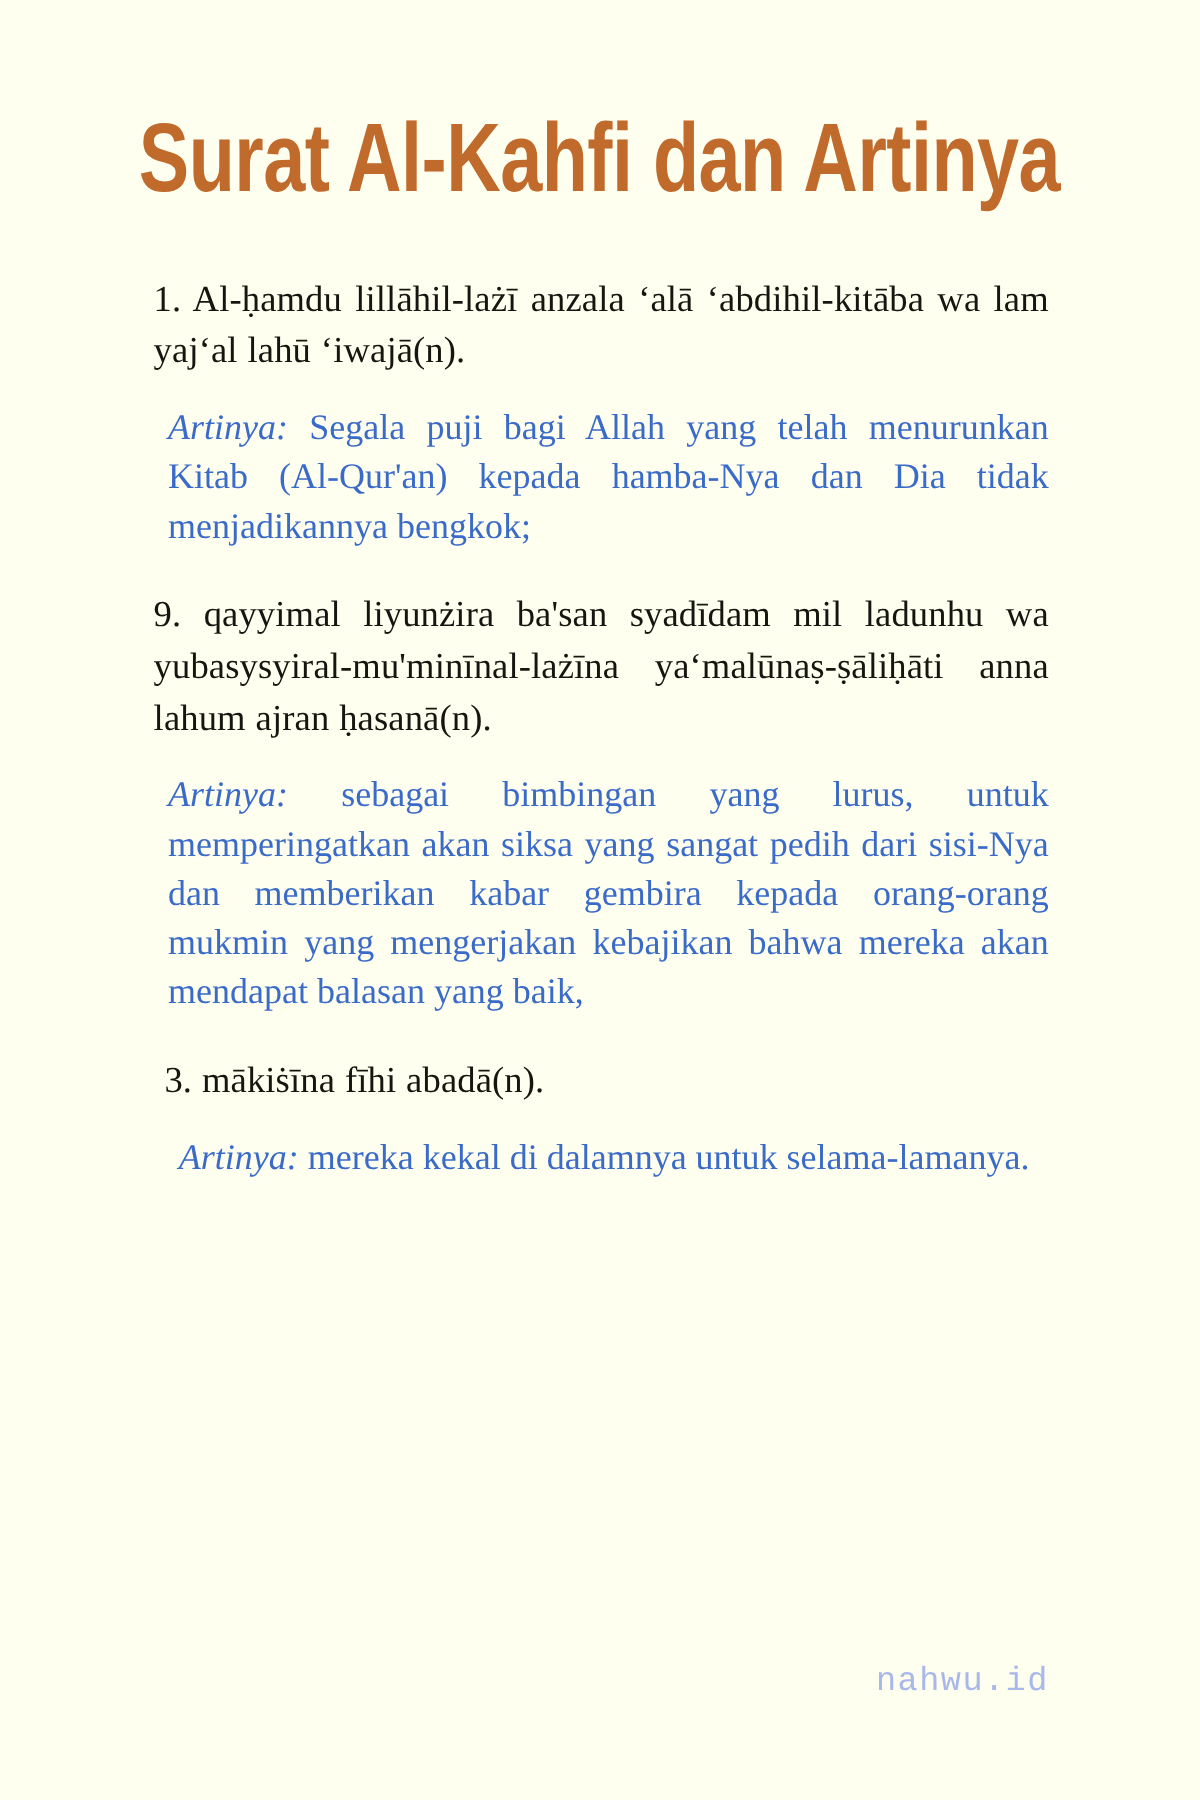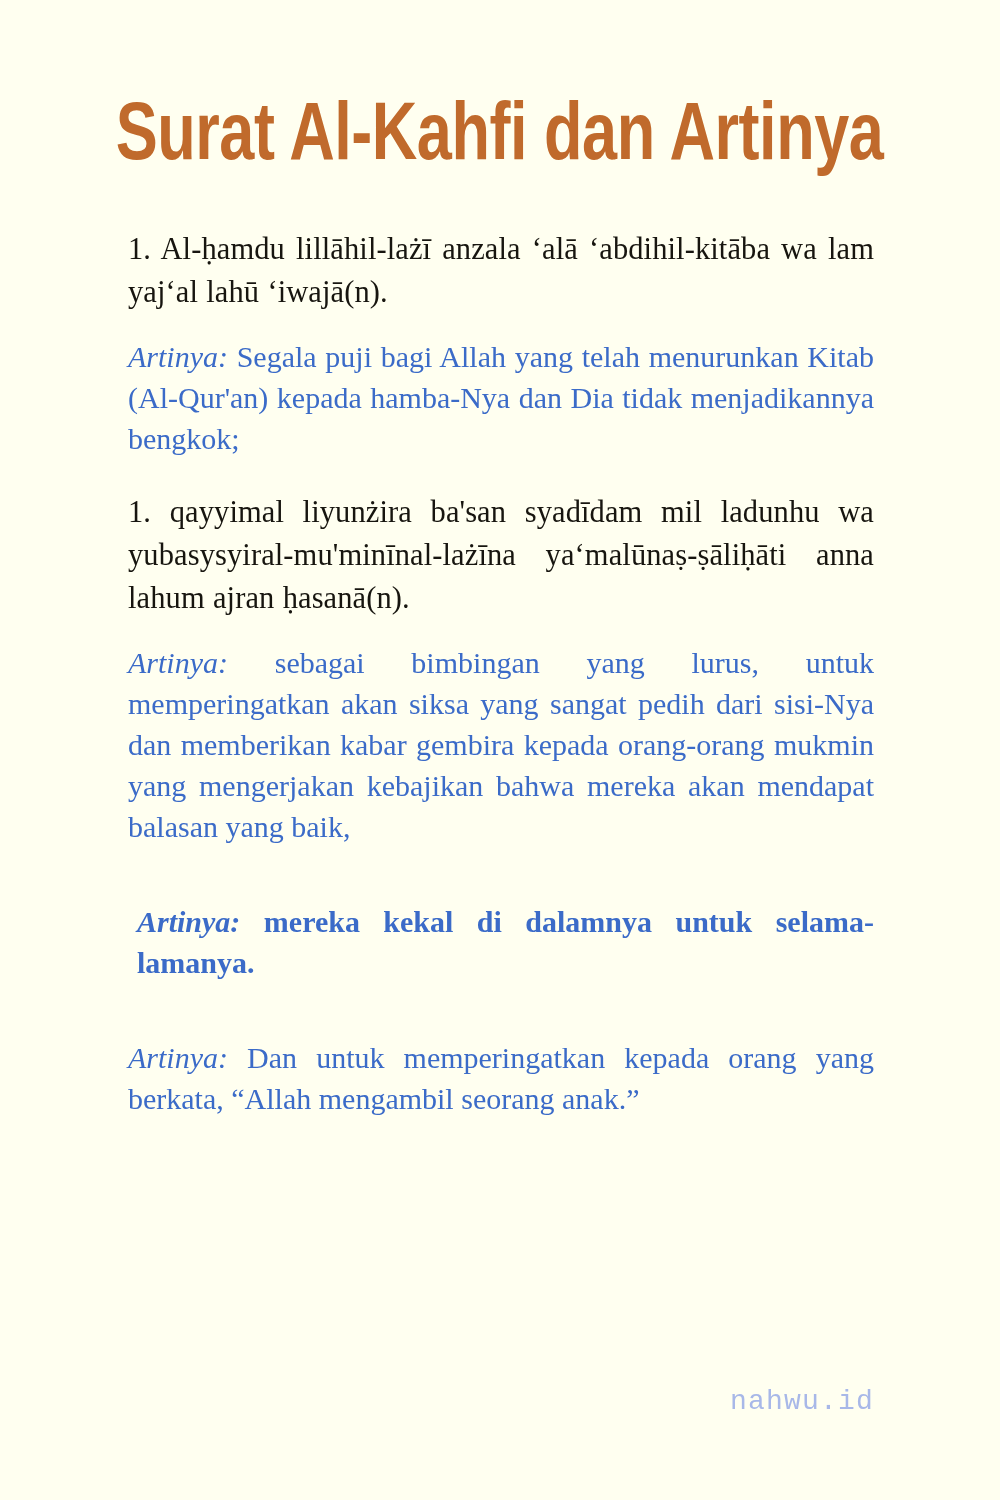"Artinya: Segala puji bagi Allah" .translation { margin: 22px 0 0 0 -> 22px 0 0 12px }
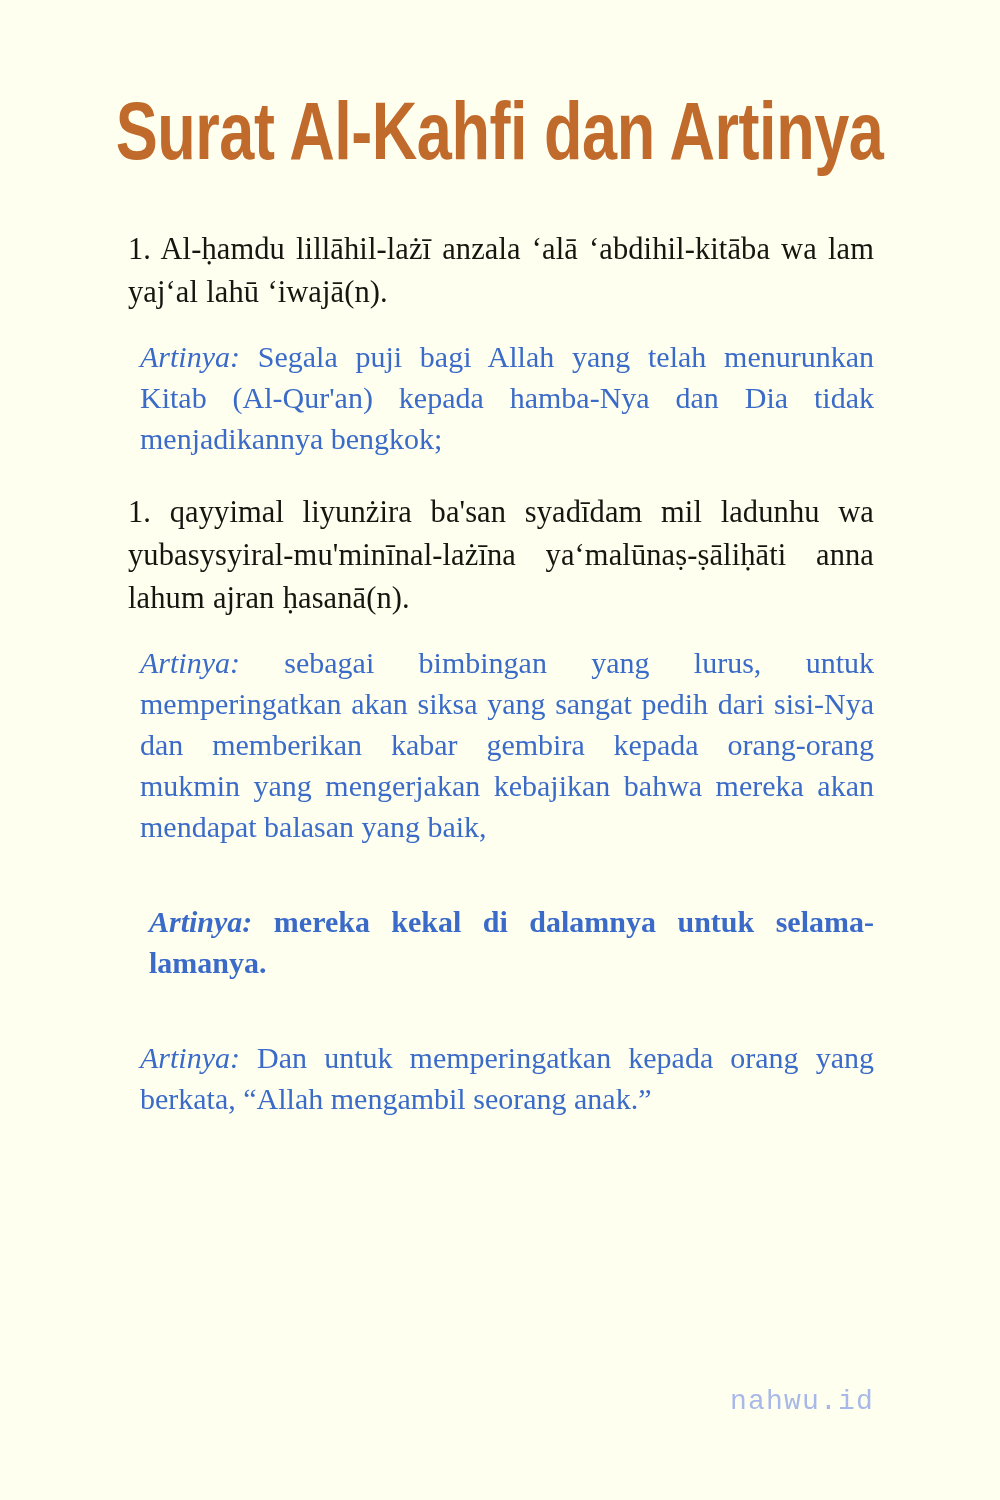"1. qayyimal liyunżira ba'san syadīdam" p.translit { text: 1 -> 9 }
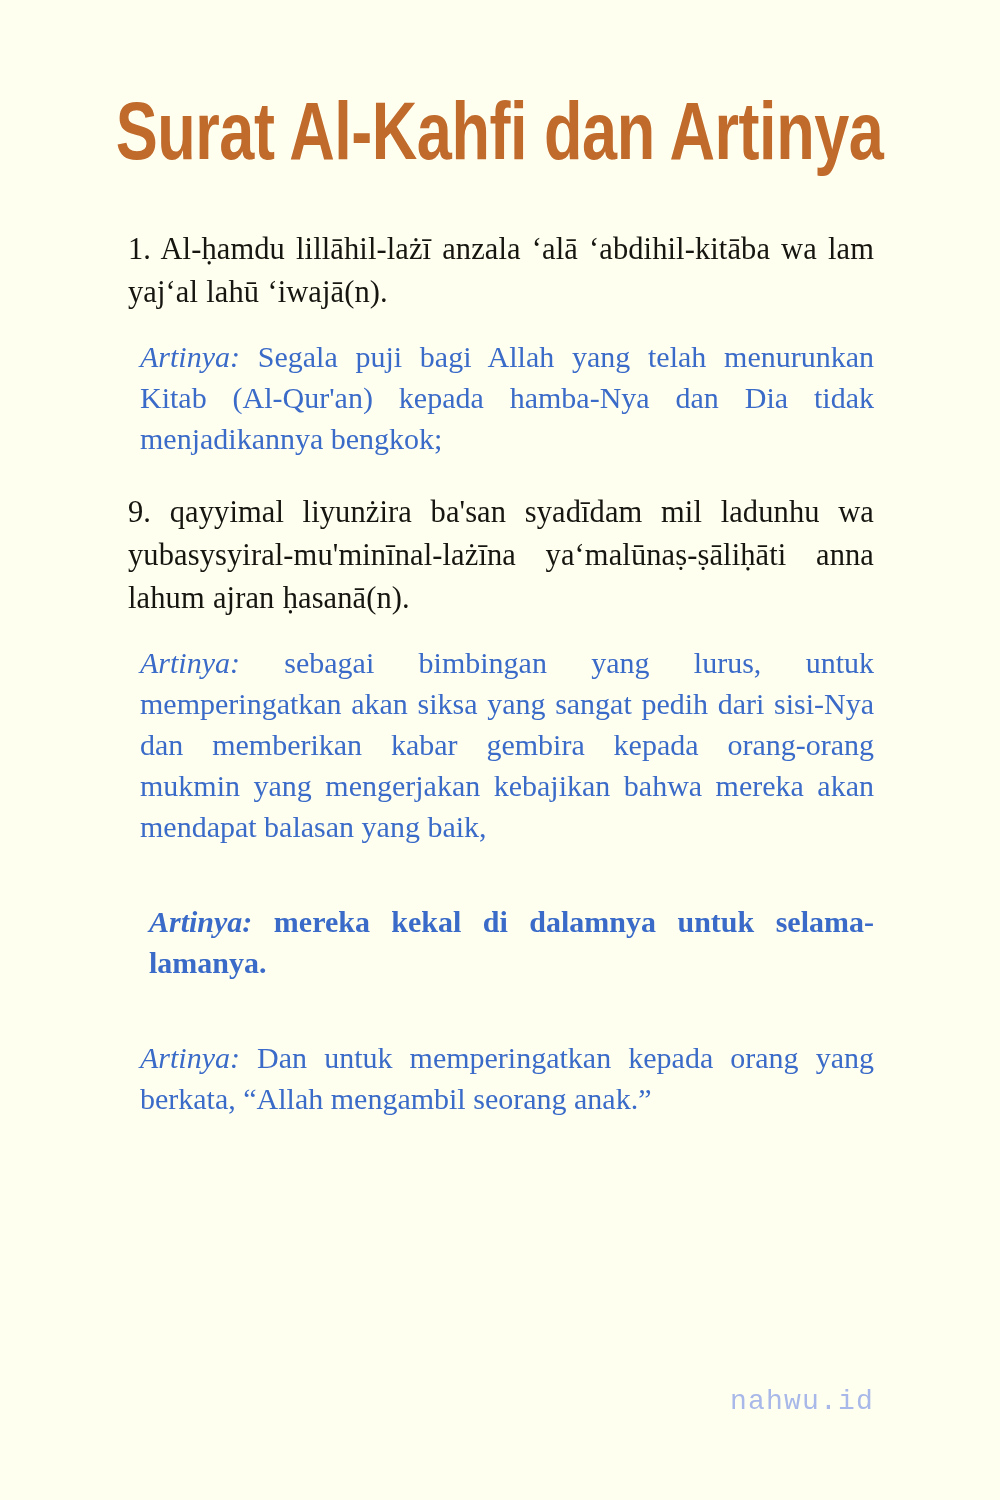"3. mākiṡīna fīhi abadā(n)." p.translit { html: none -> <p>3. mākiṡīna fīhi abadā(n).</p> }
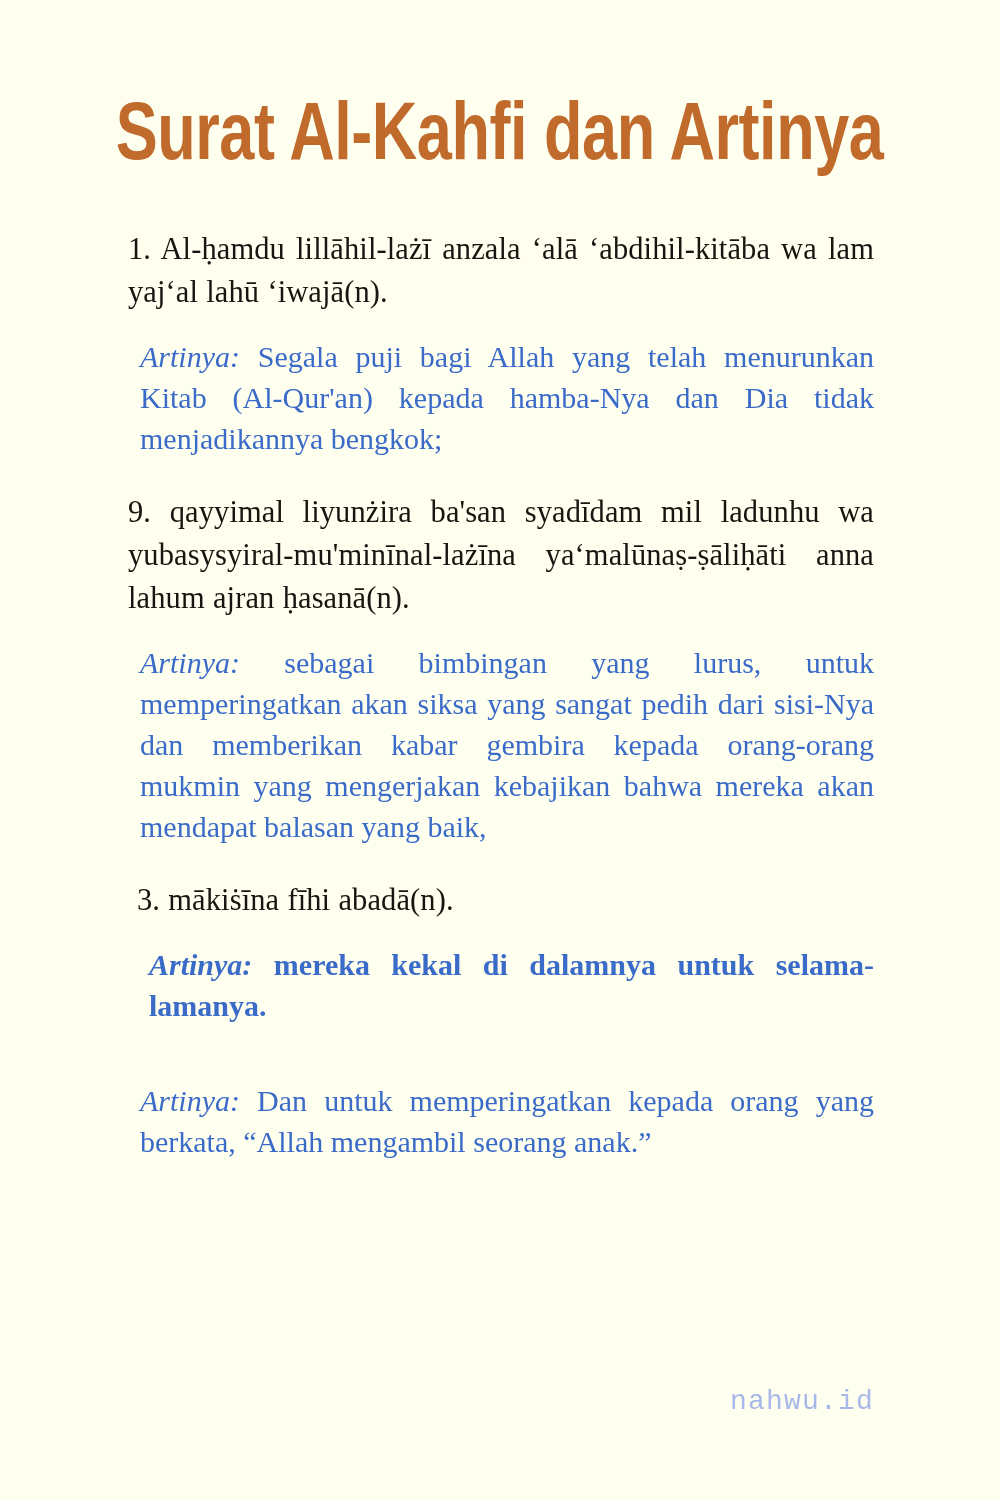"Artinya: mereka kekal di dalamnya" .translation.indented { font-weight: bold -> none }
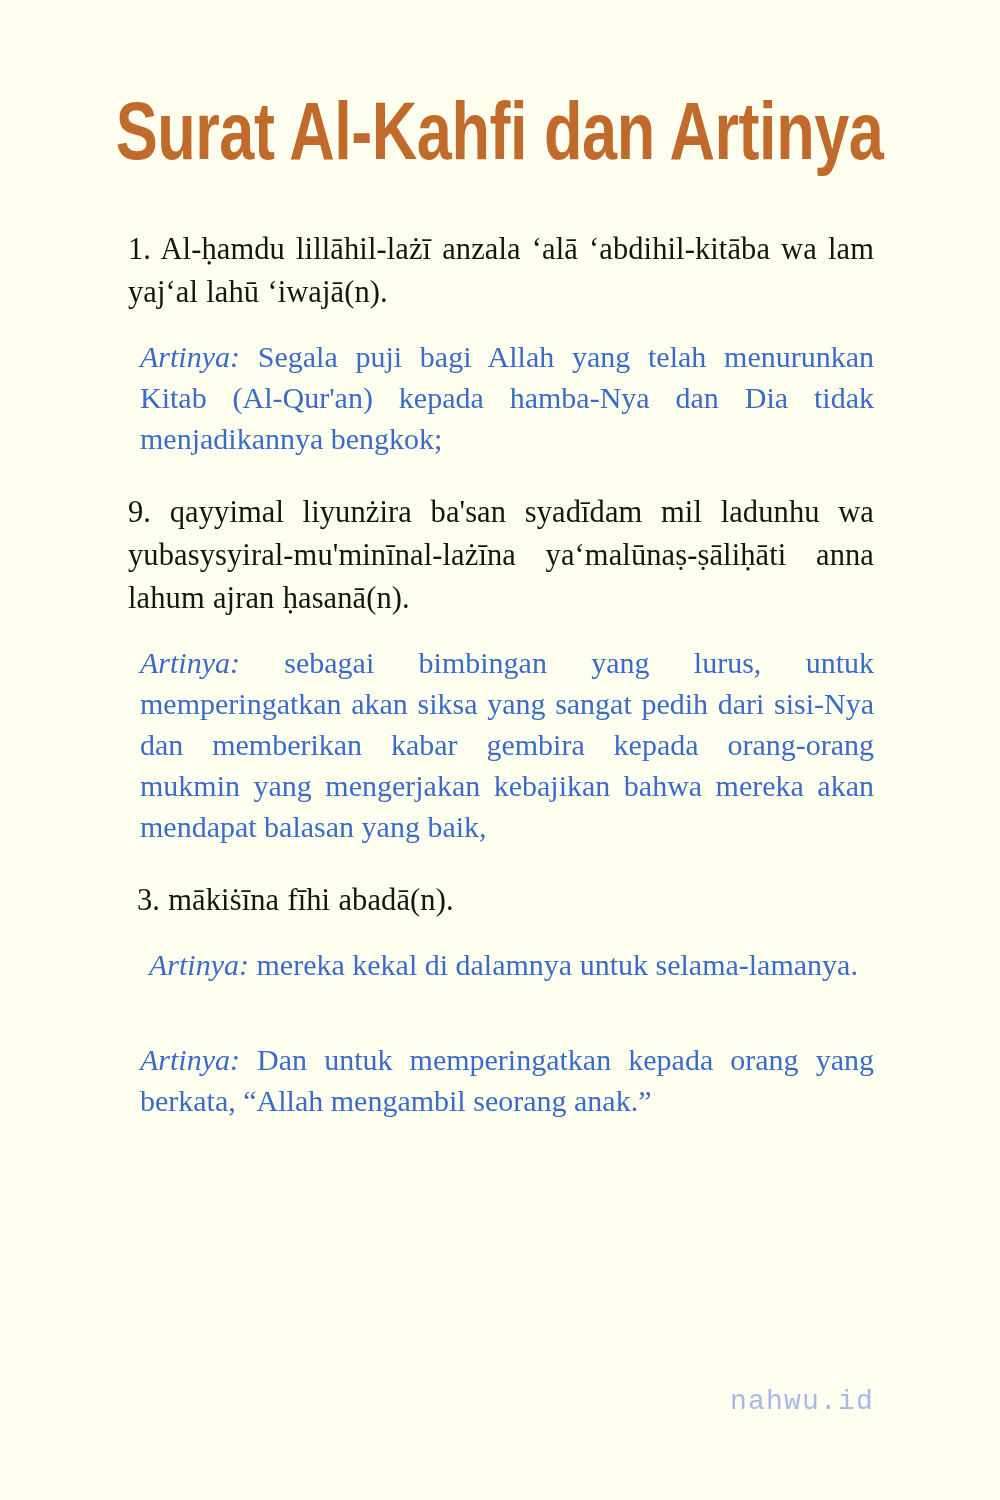"Artinya: Dan untuk memperingatkan kepada" p.translation { html: <p><span>Artinya:</span> <span>Dan untuk memperingatkan kepada orang yang berkata, “Allah mengambil seorang anak.”</span></p> -> none }
